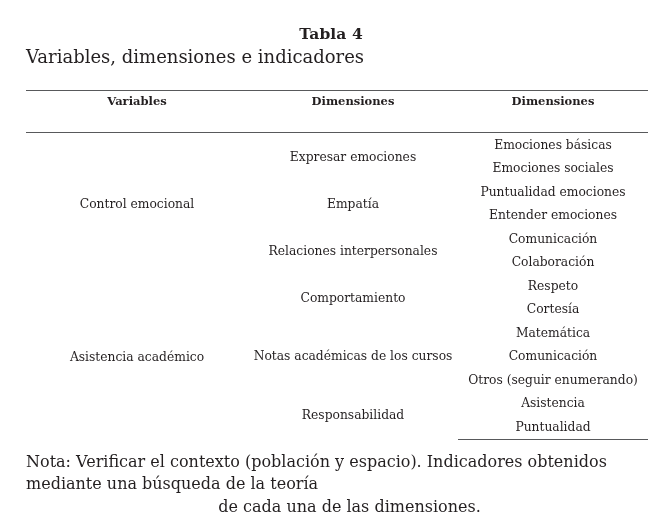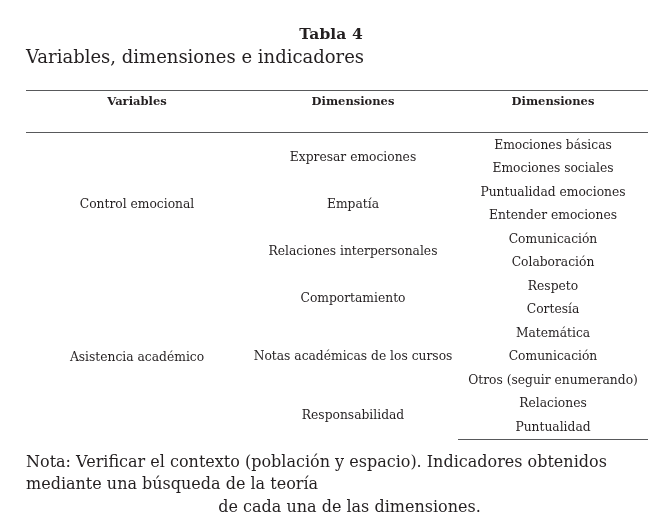"Relaciones" td { text: Relaciones -> Asistencia }
